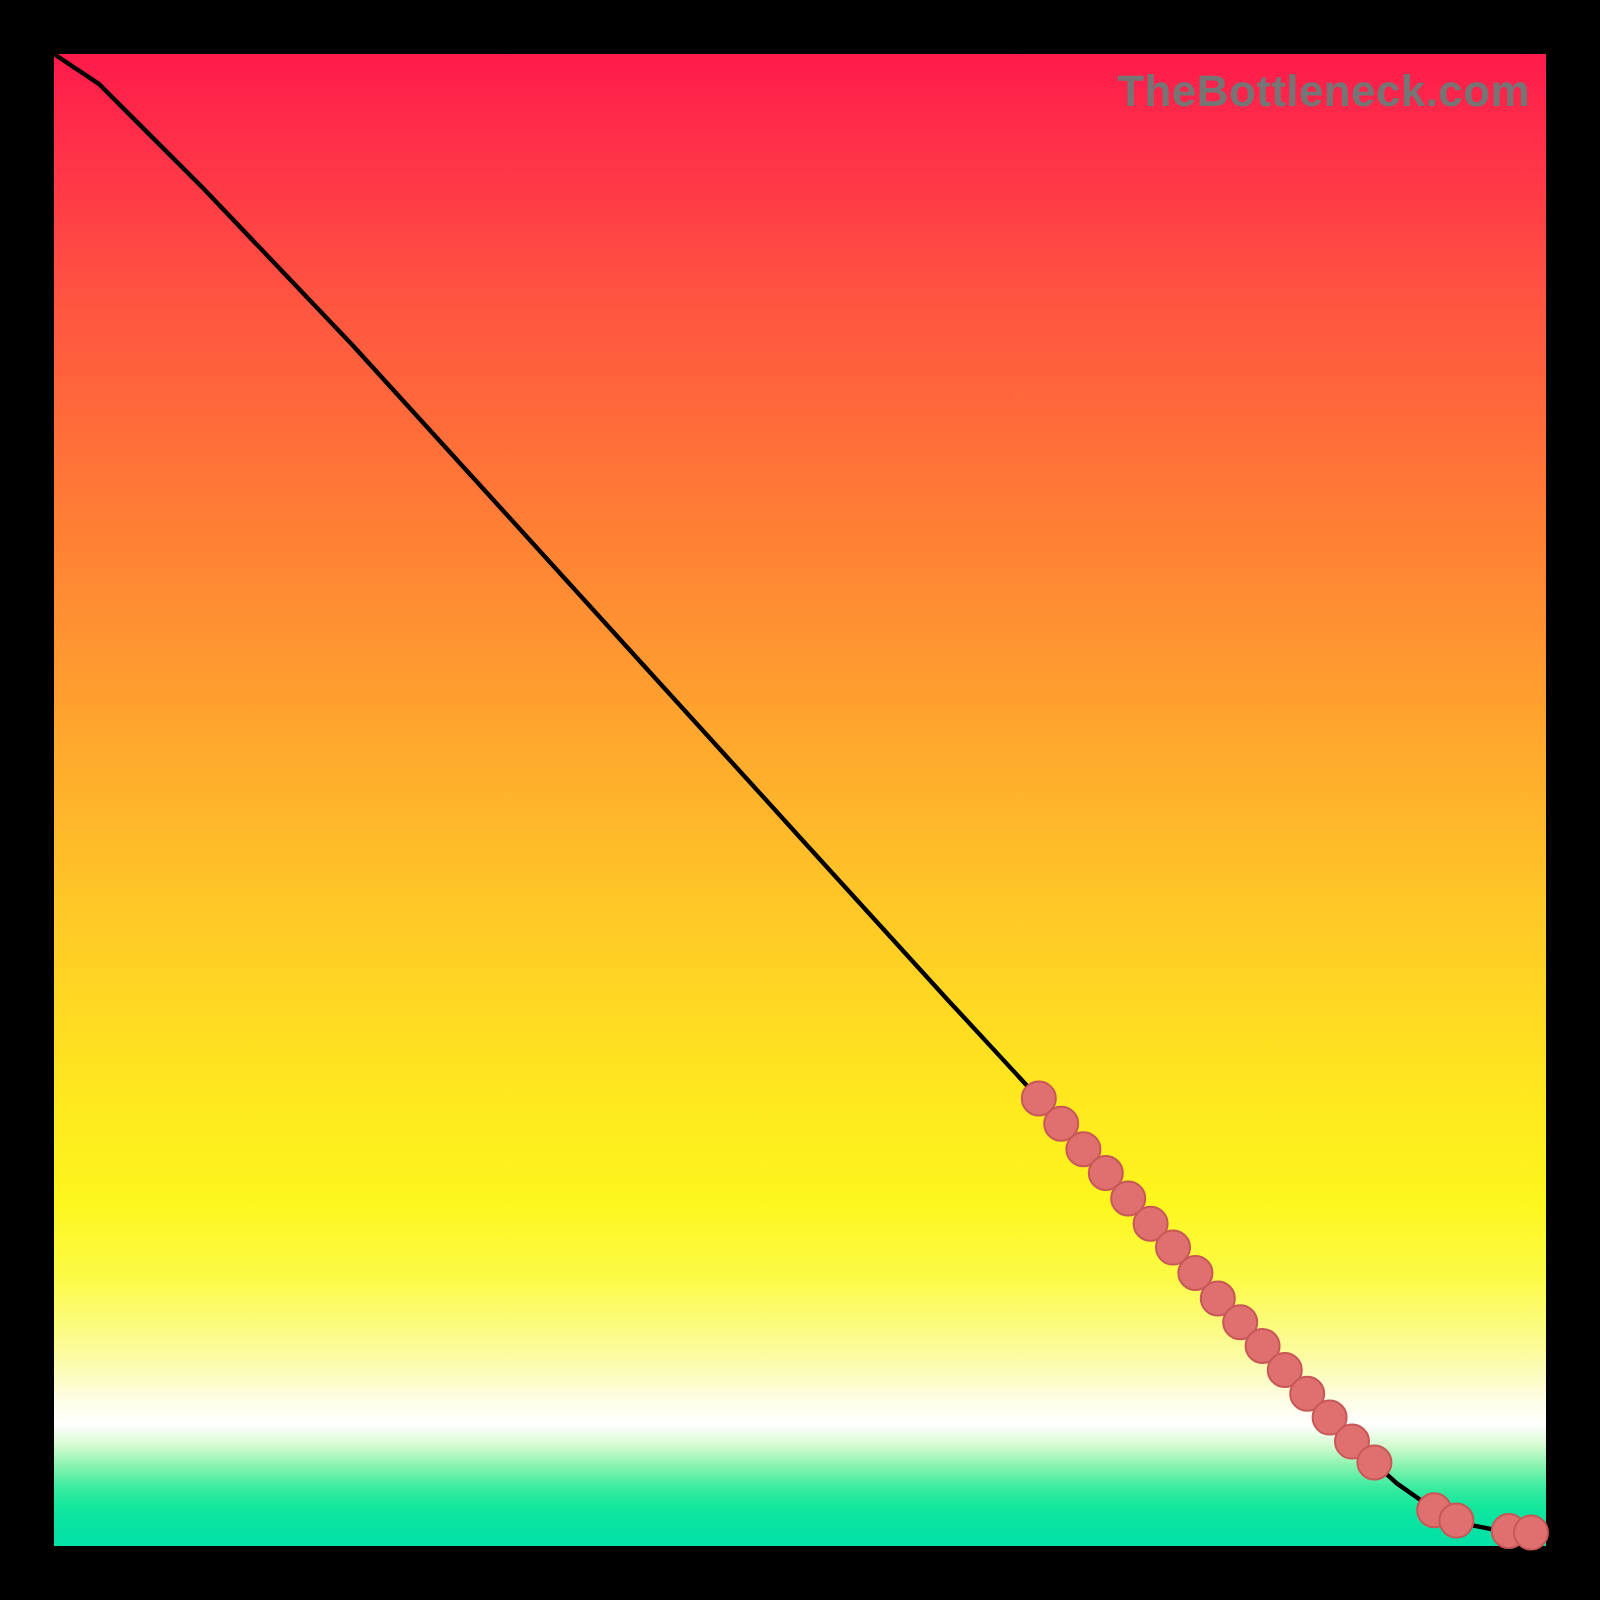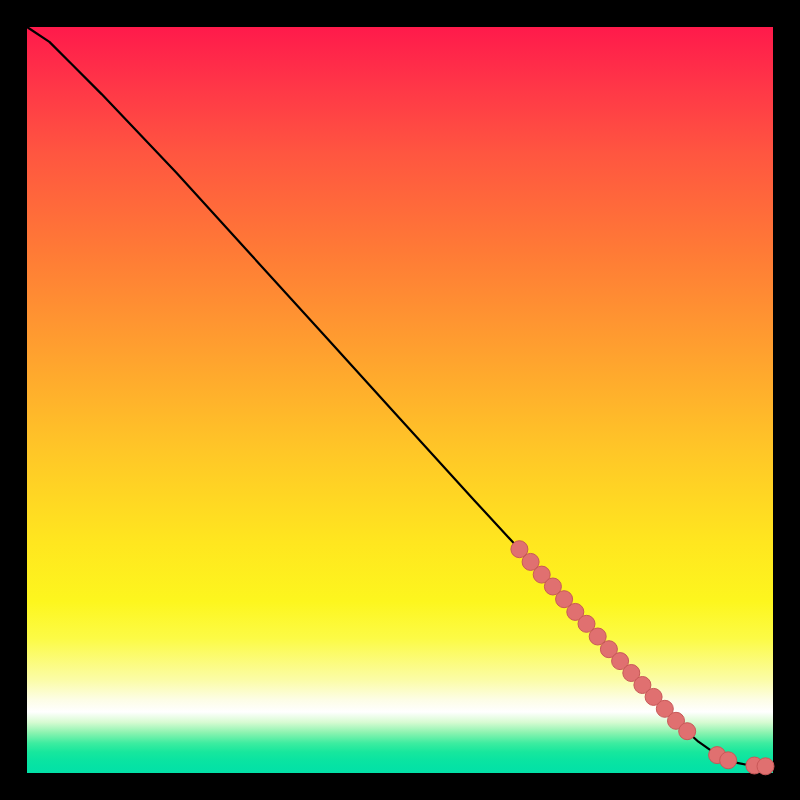"TheBottleneck.com" div.watermark { html: none -> <div>TheBottleneck.com</div> }
